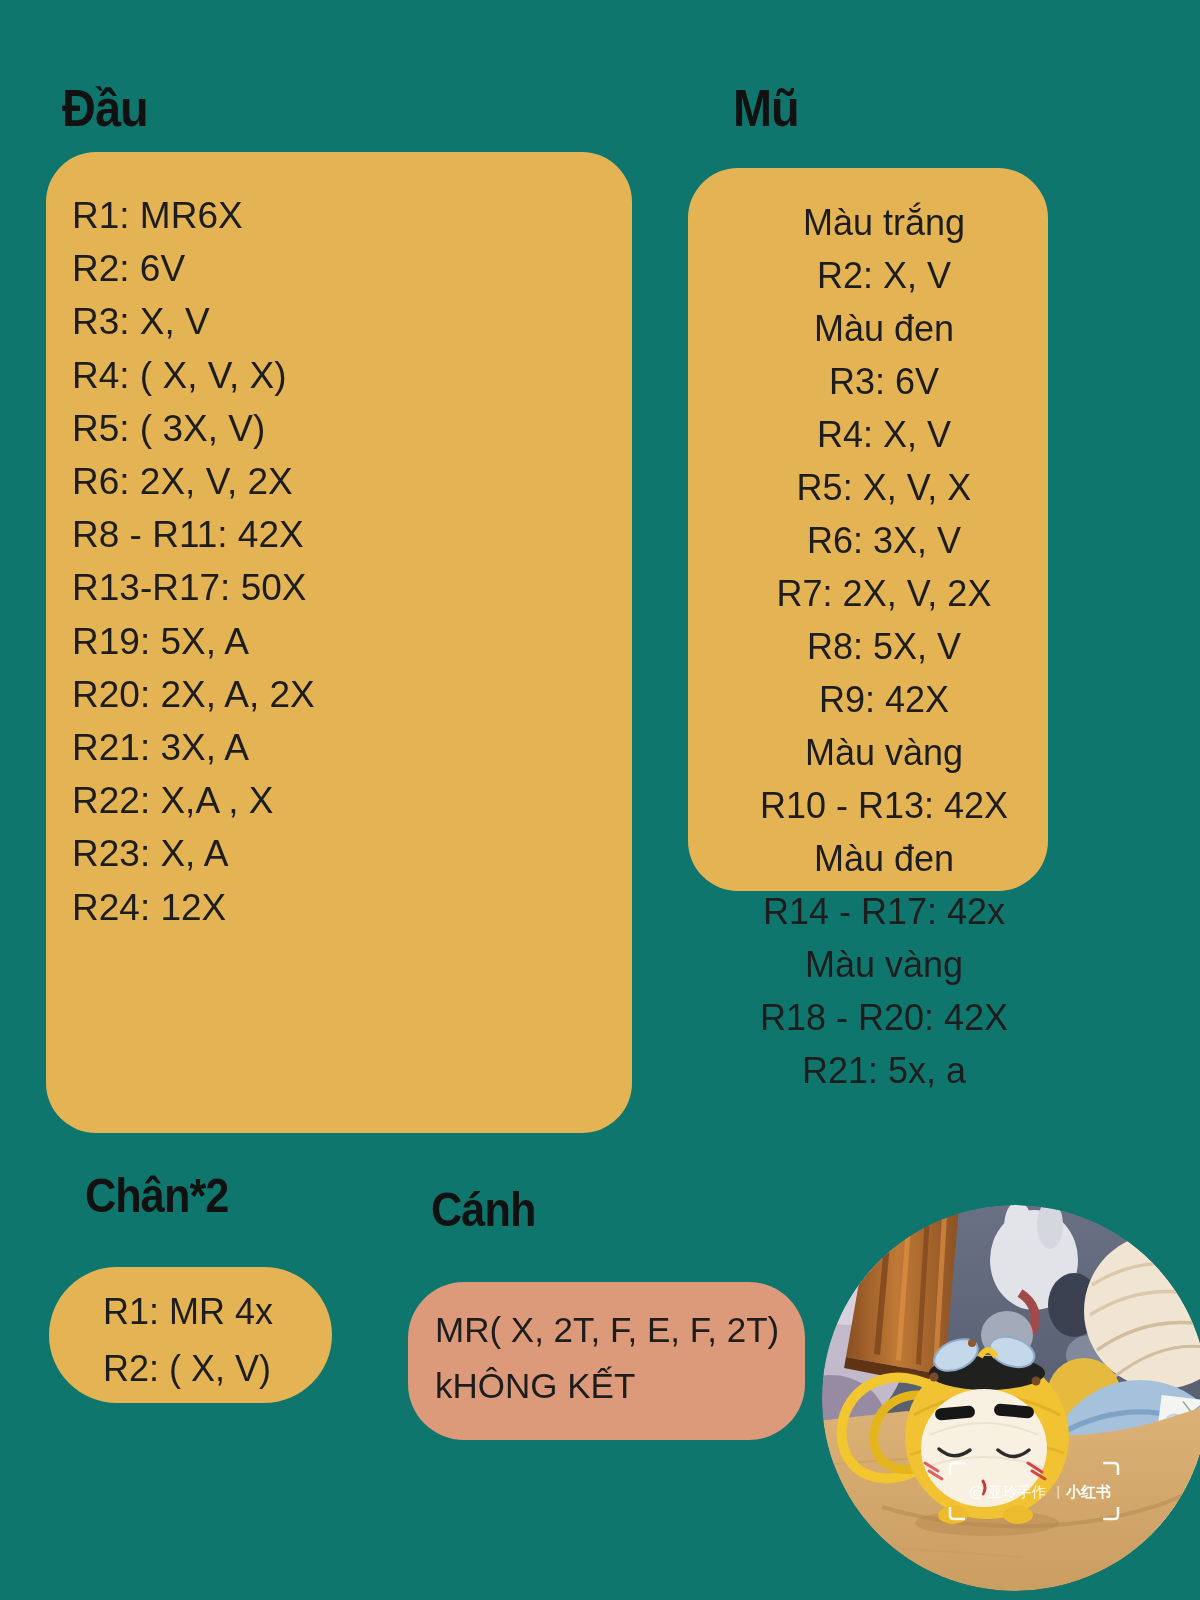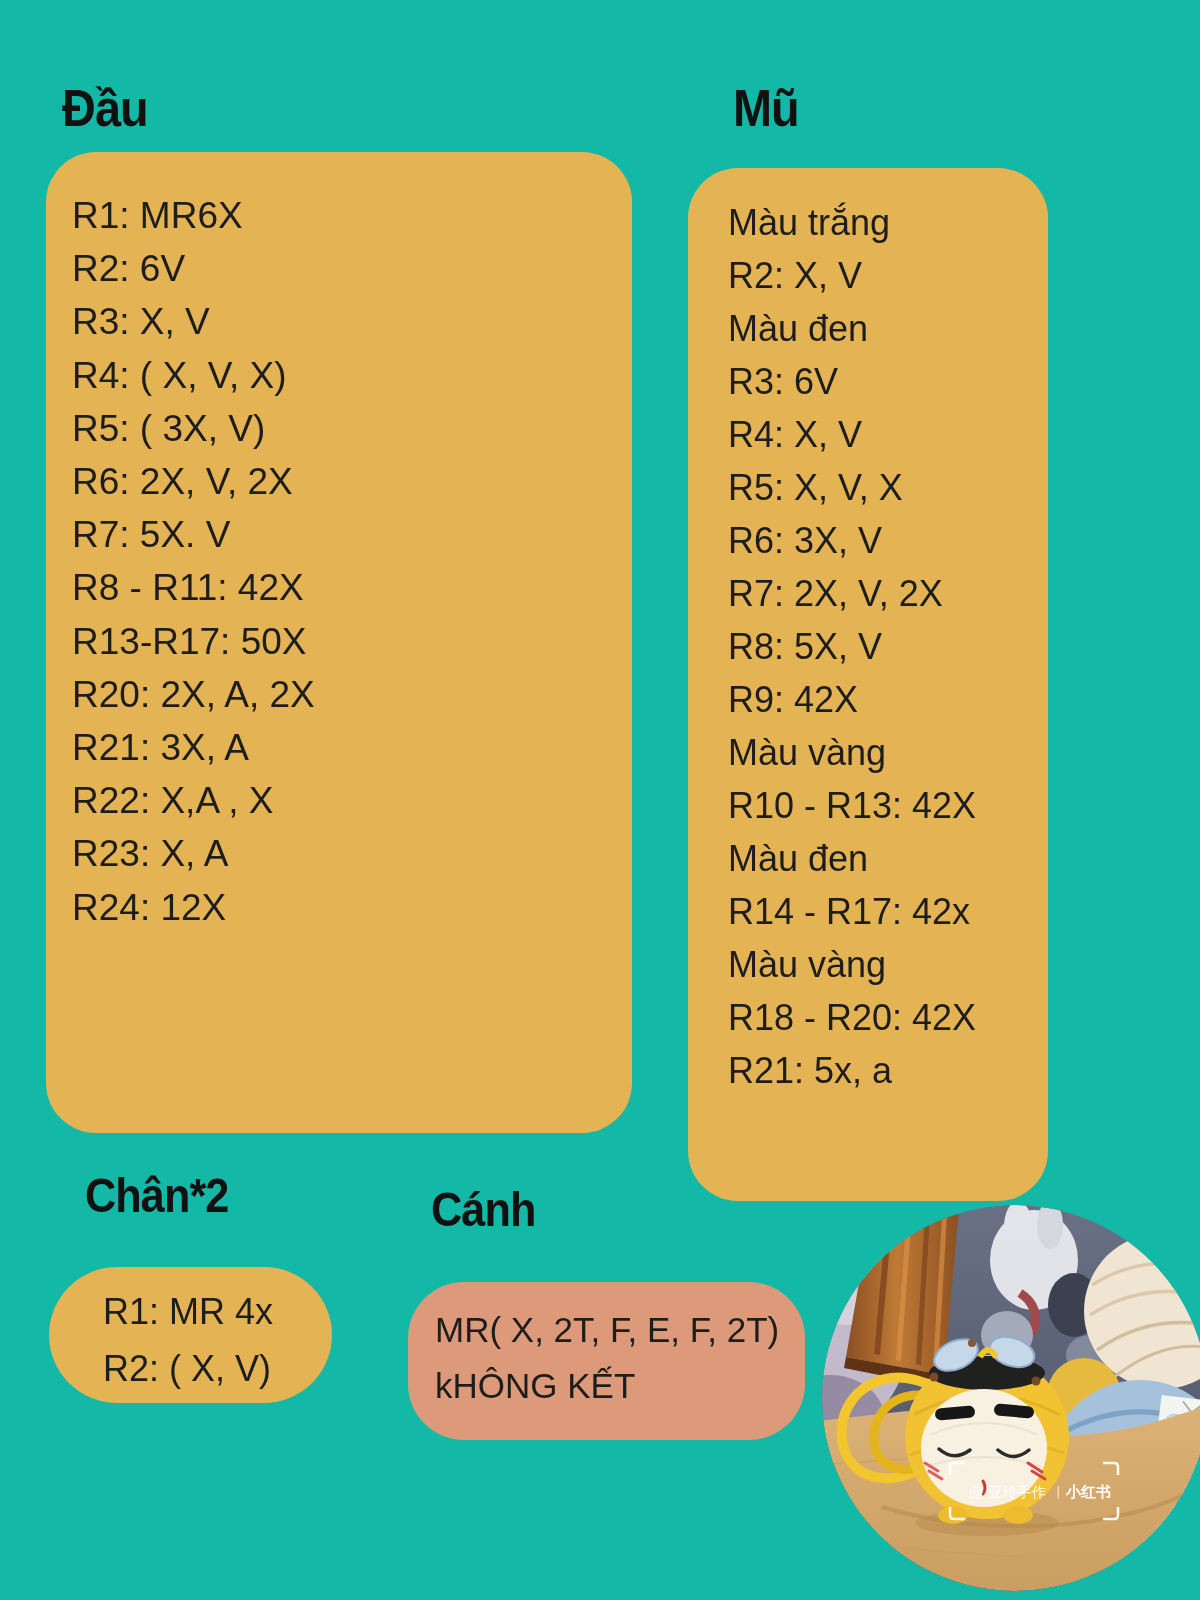"Đầu" .canvas { background: #14b8a6 -> #0f766e }
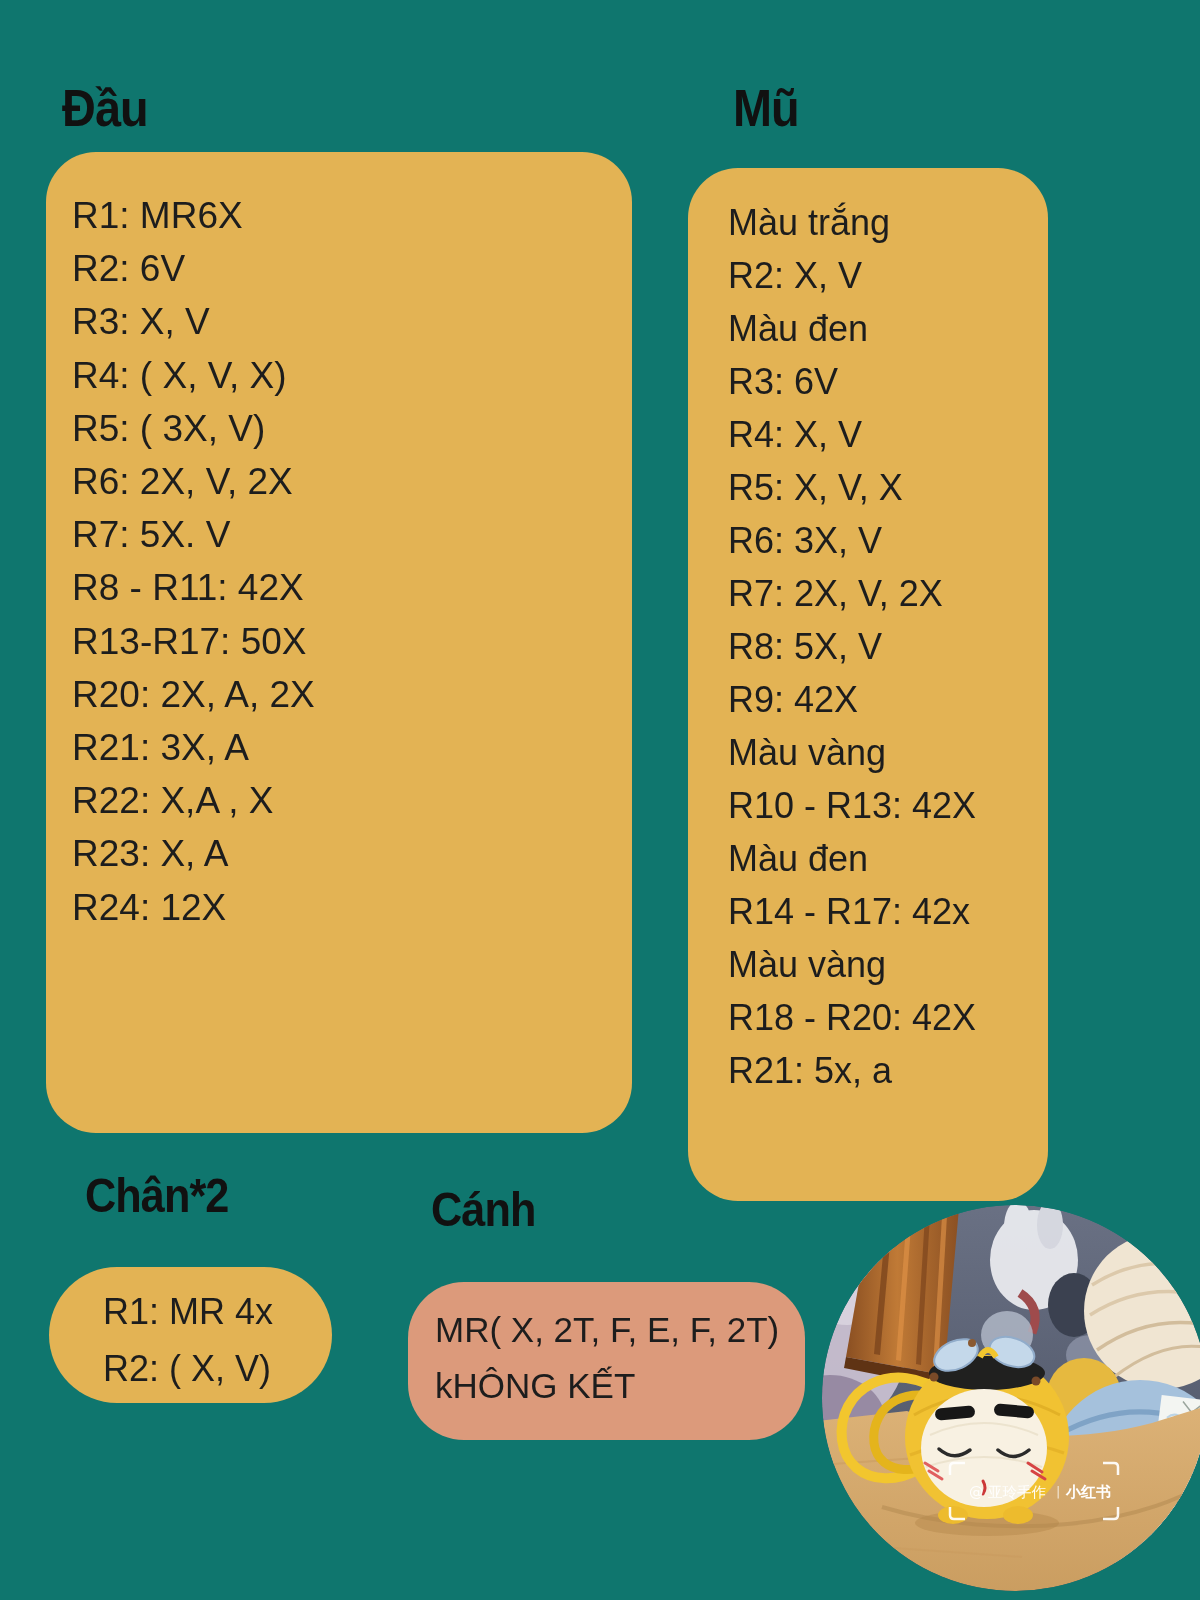"Màu trắng" .box-mu { height: 1033px -> 723px; text-align: none -> center }
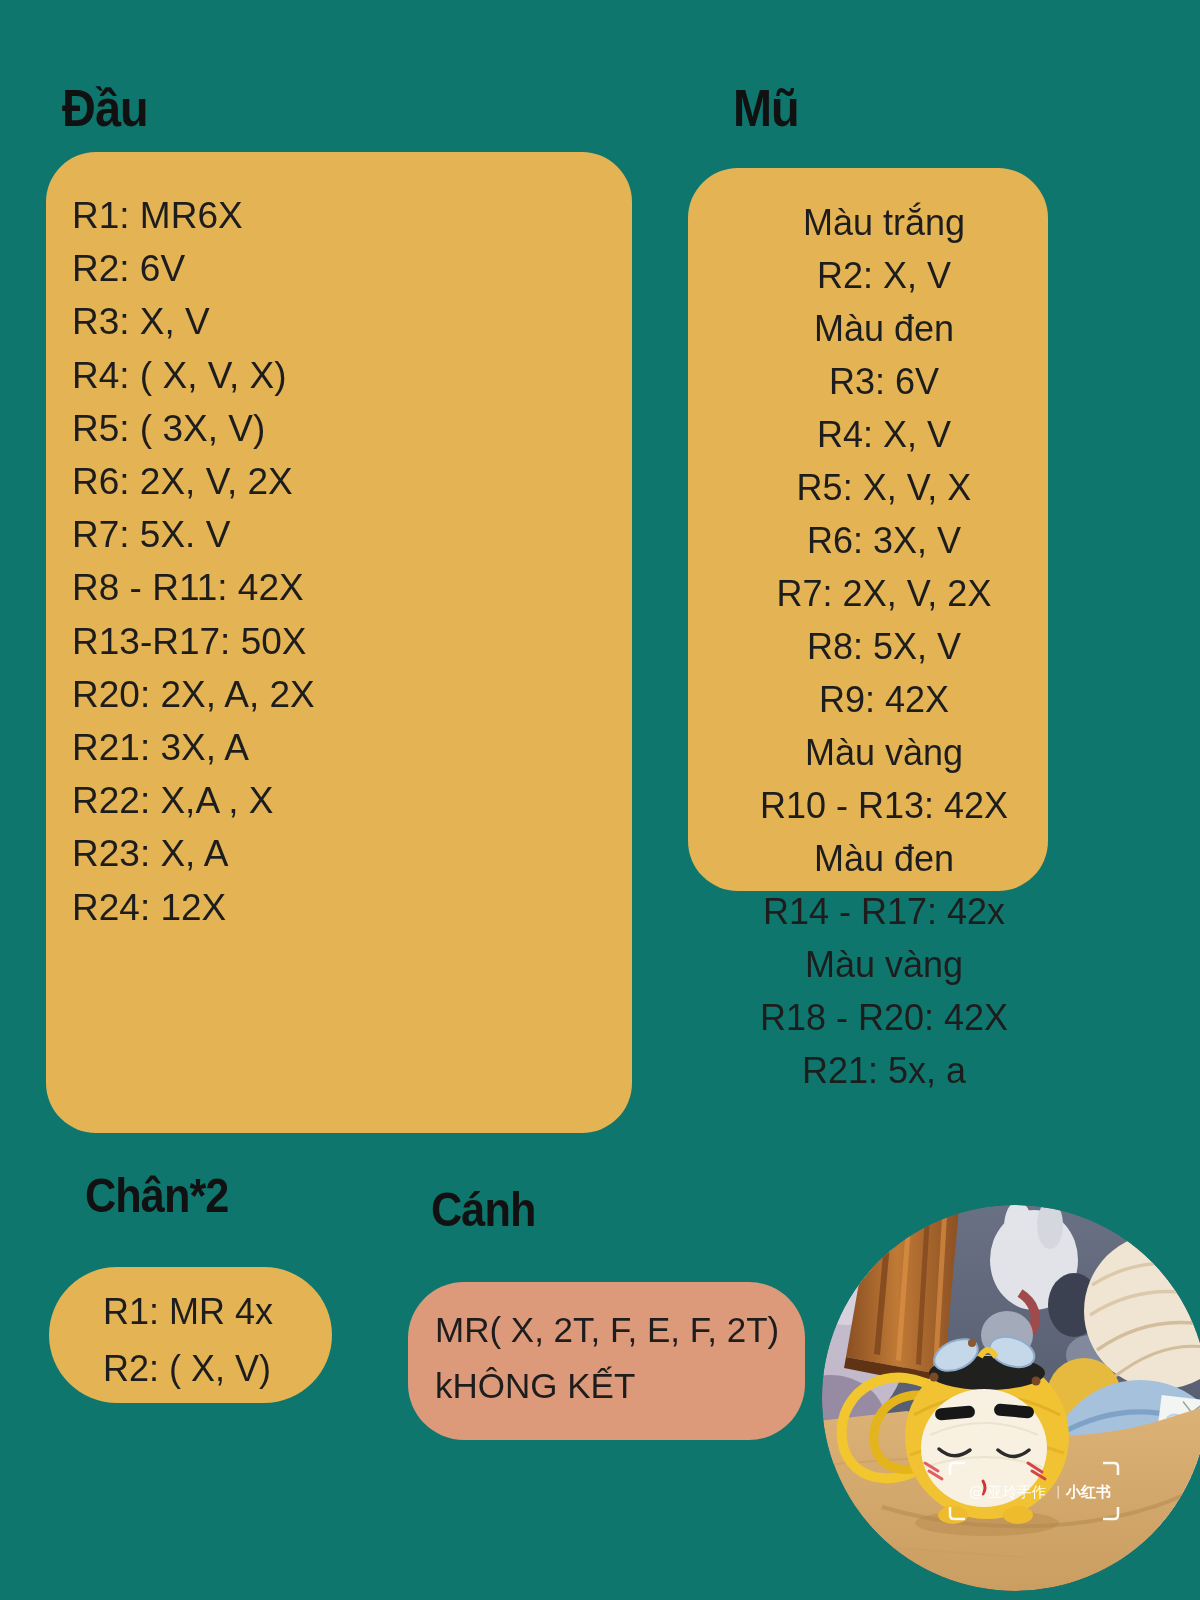"R7: 5X. V" div.line { html: <div>R7: 5X. V</div> -> none }
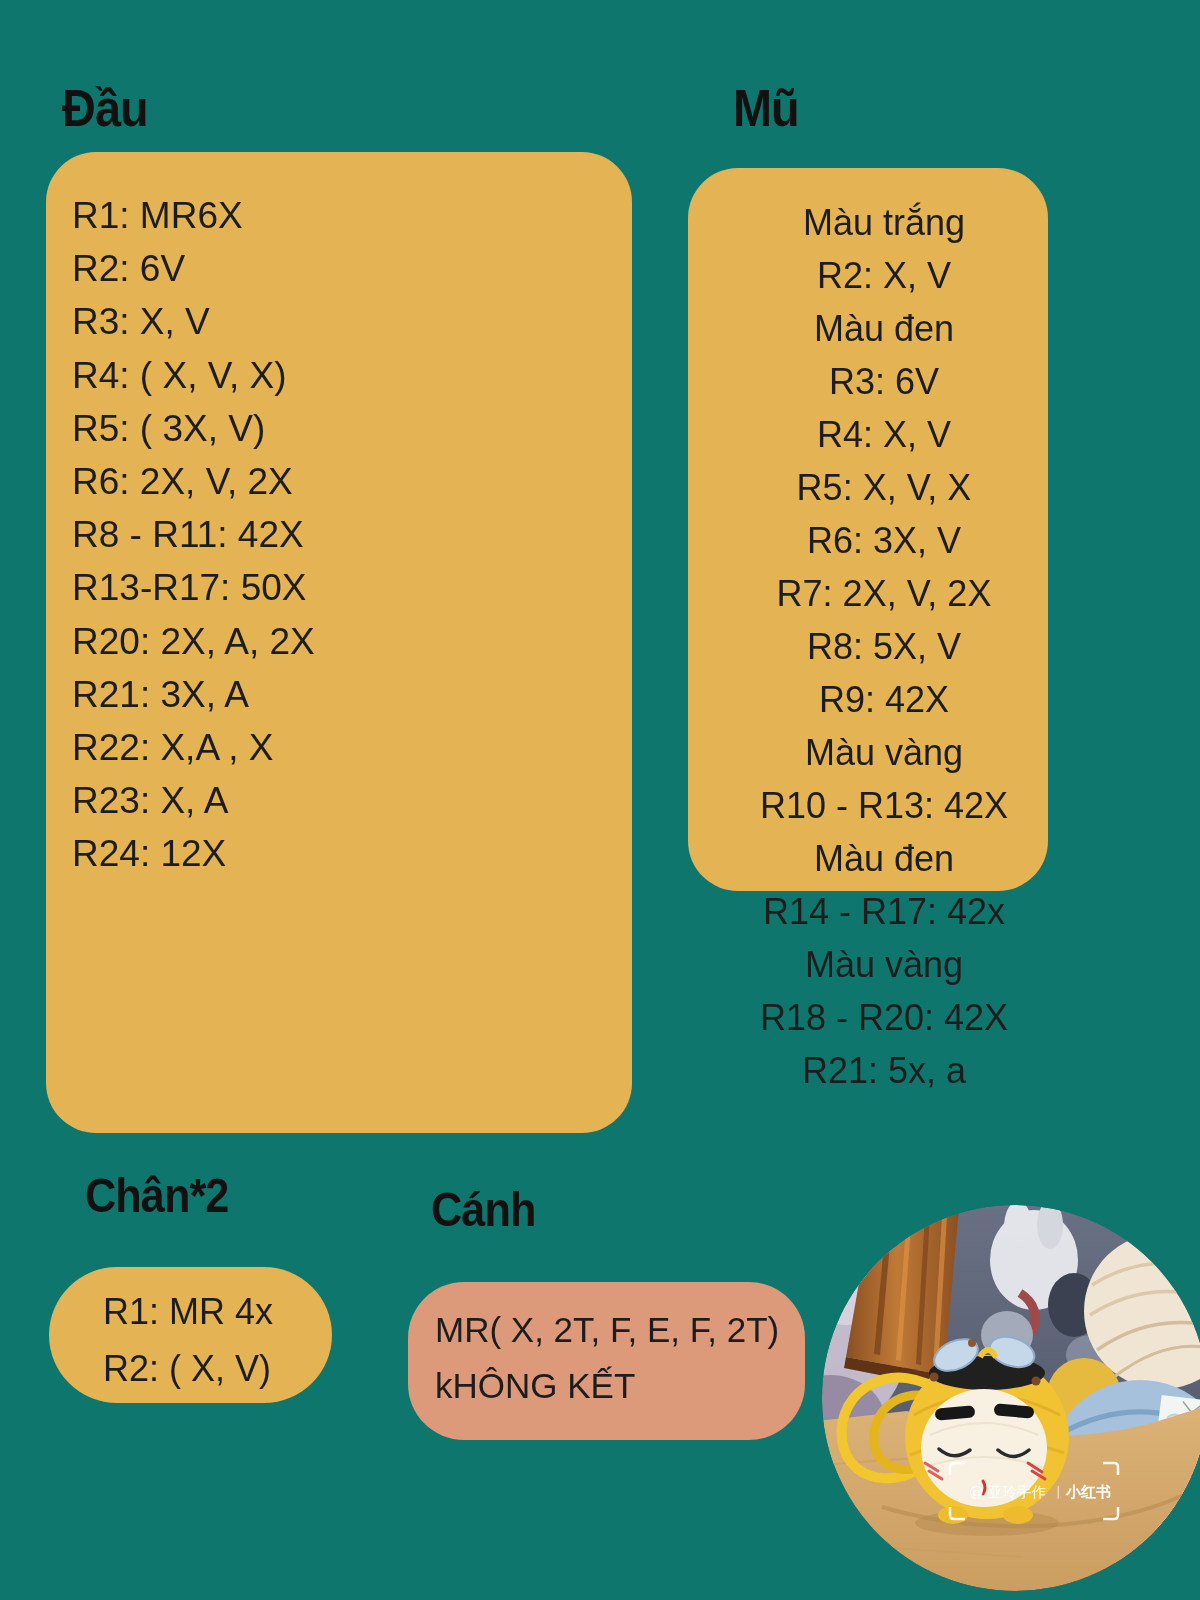"R19: 5X, A" div.line { html: none -> <div>R19: 5X, A</div> }
